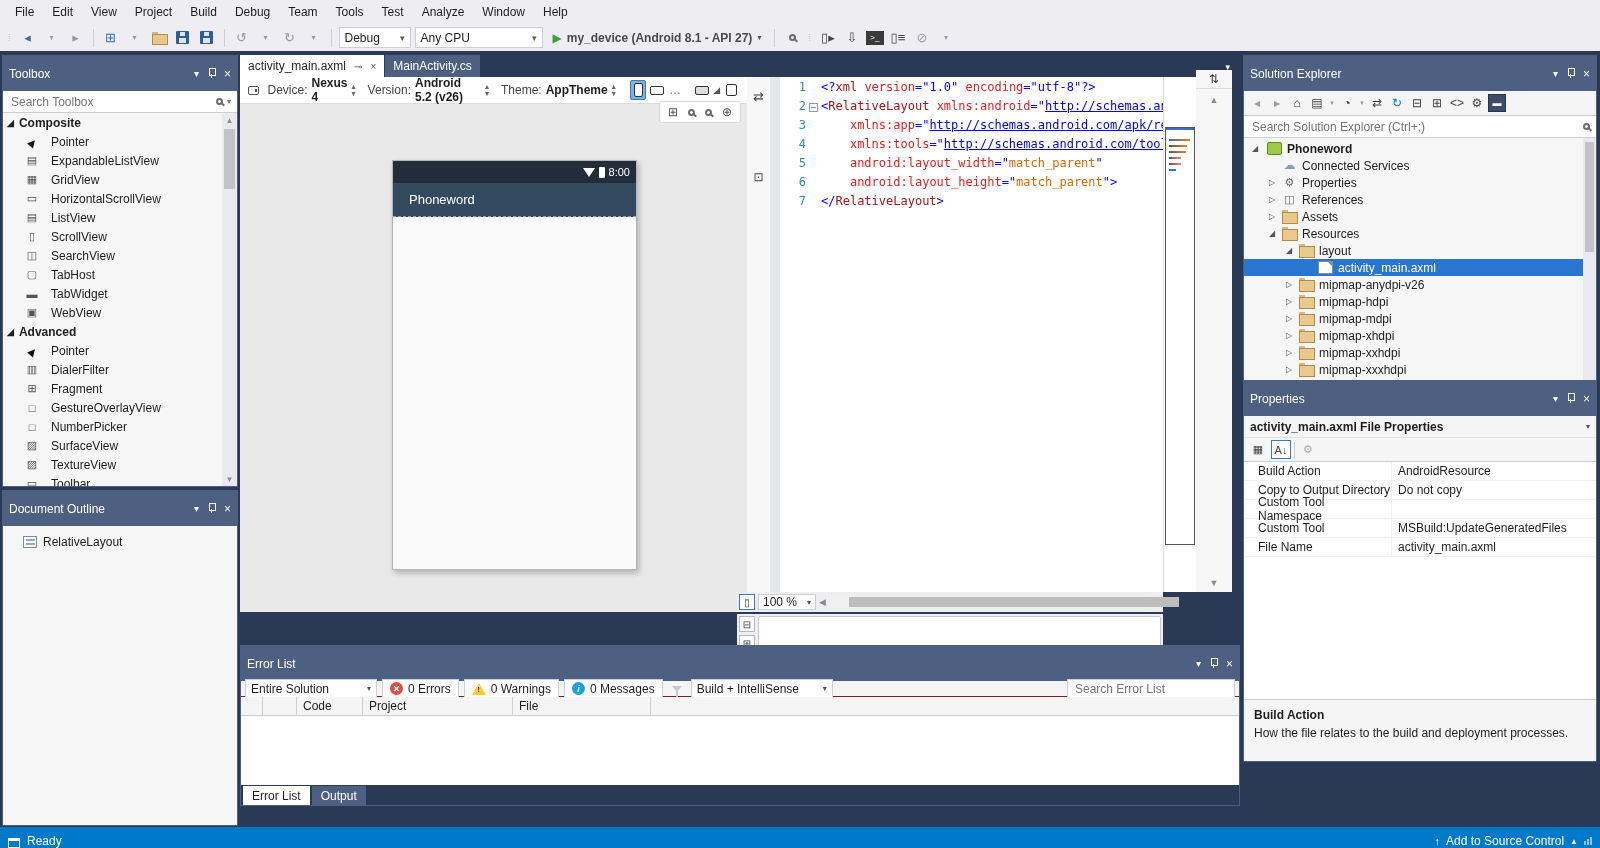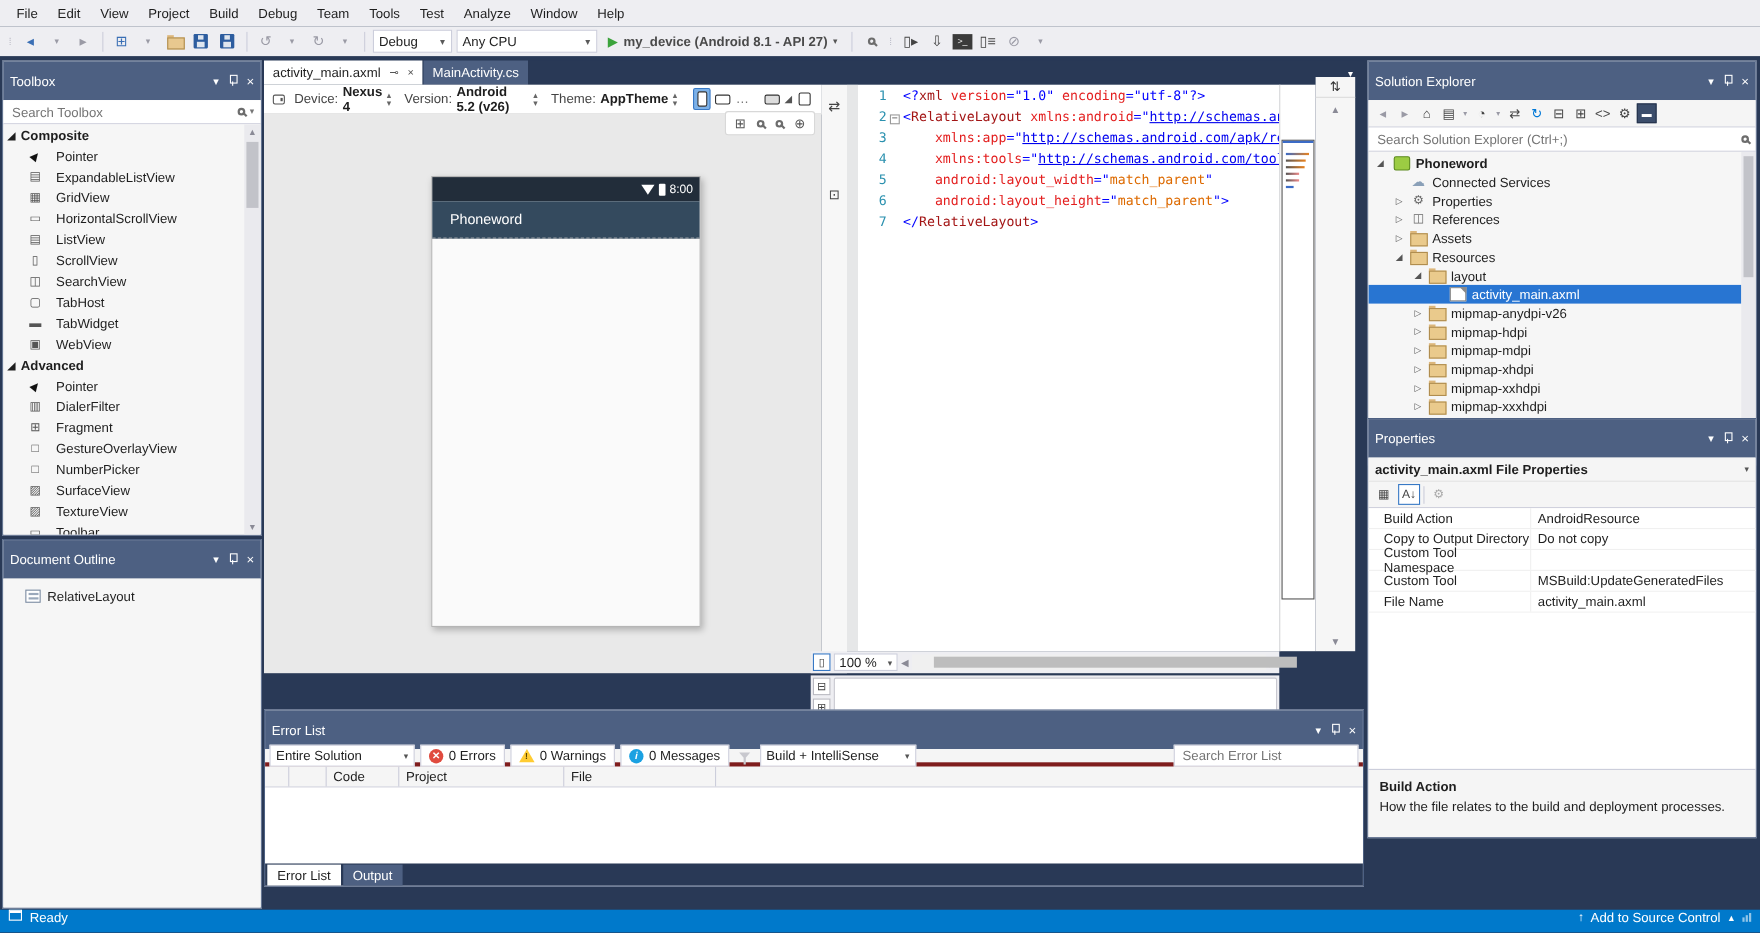"Entire Solution" .el-toolbar { border-bottom: 4px solid #7f1d1d -> 1px solid #7f1d1d }
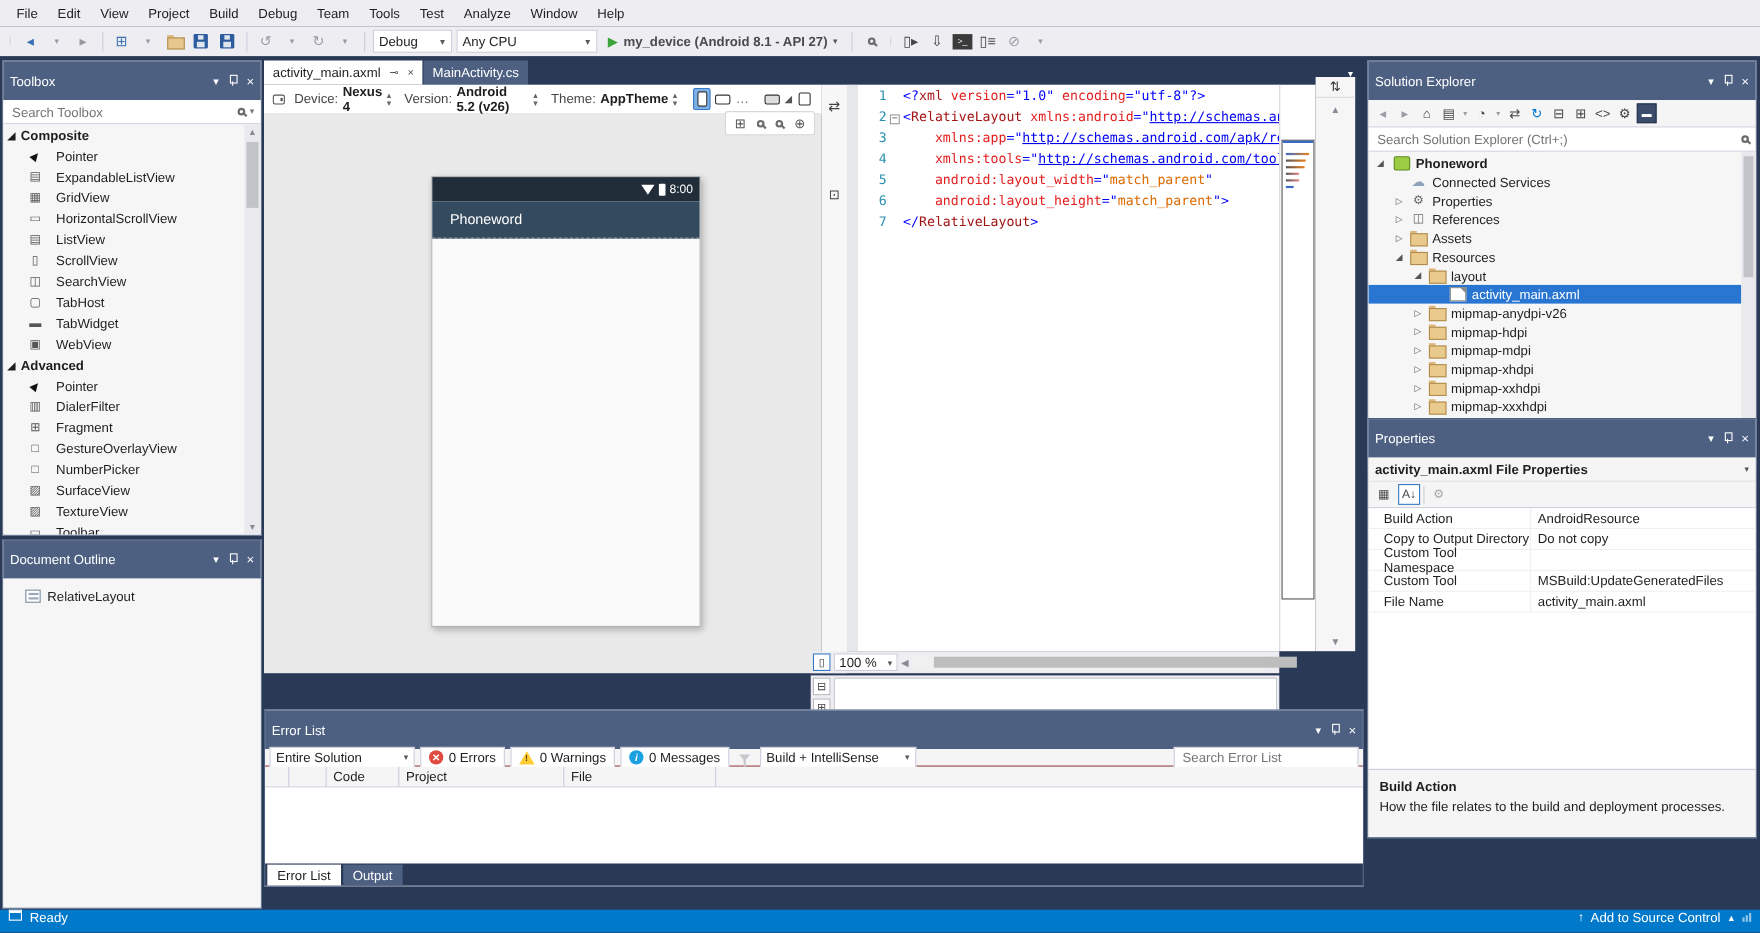"Ready" .statusbar { align-items: flex-start -> flex-end }
